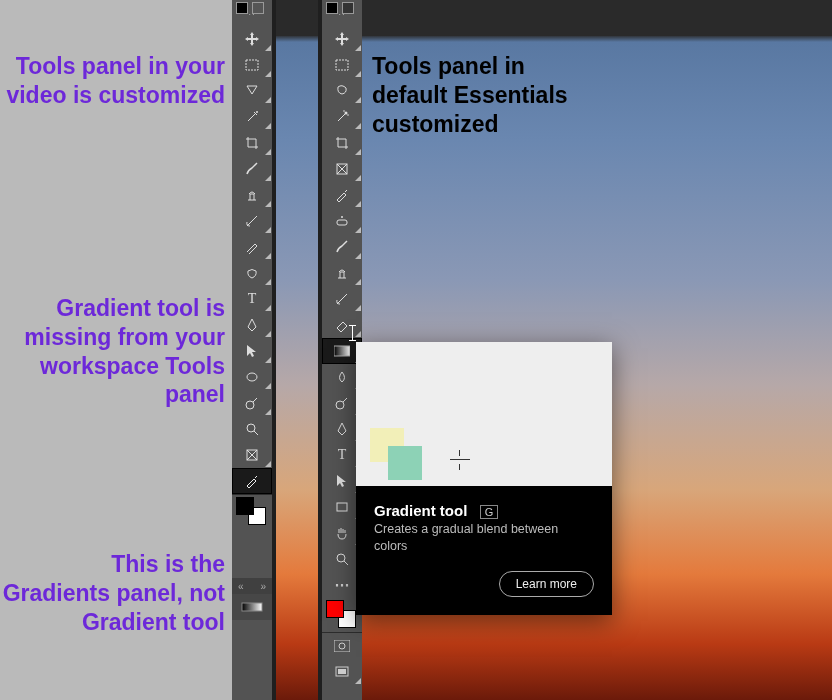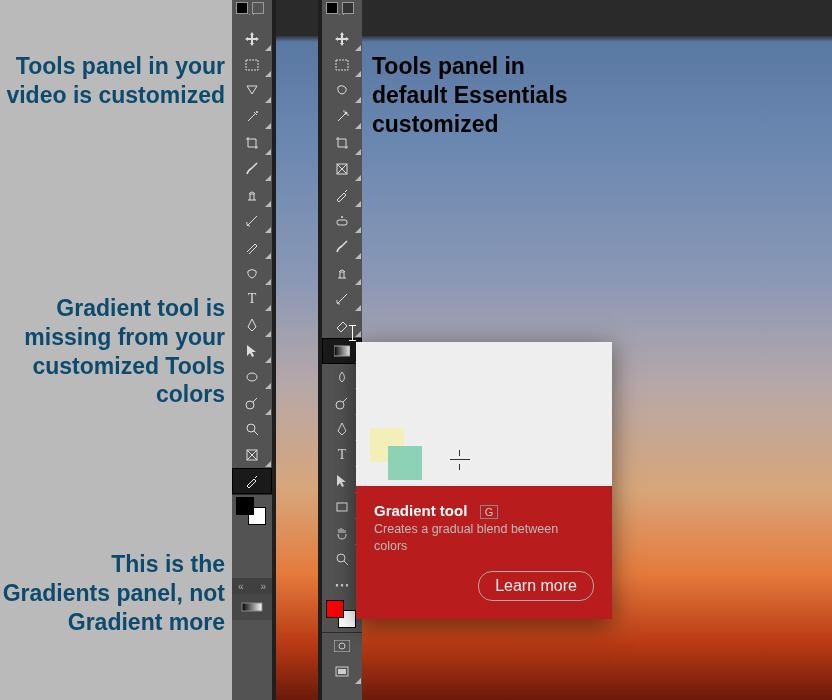"Tools panel in your video" .annotation { color: #0c4a6e -> #6d28d9 }
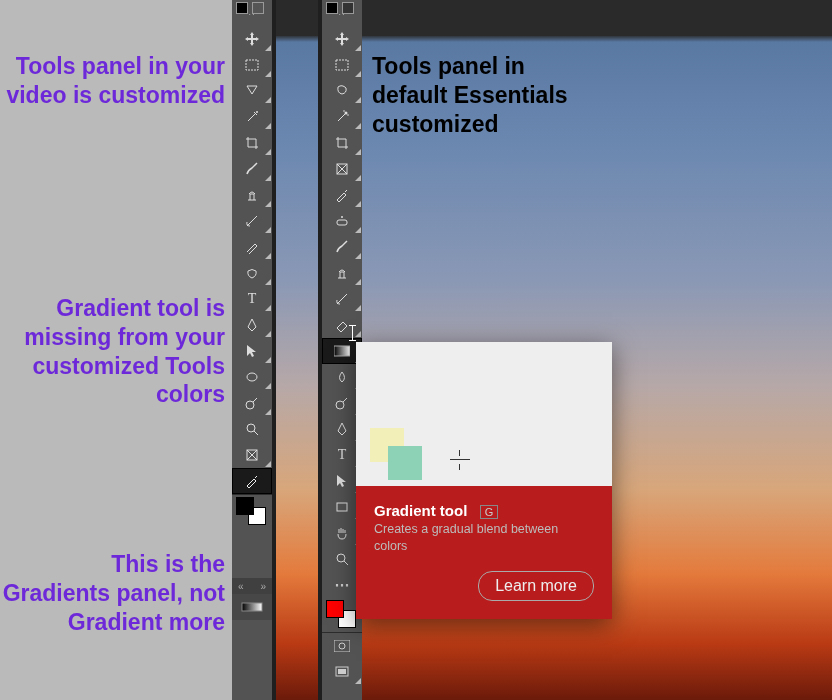"Gradient tool is missing from" div.annotation { text: customized Tools colors -> workspace Tools panel }
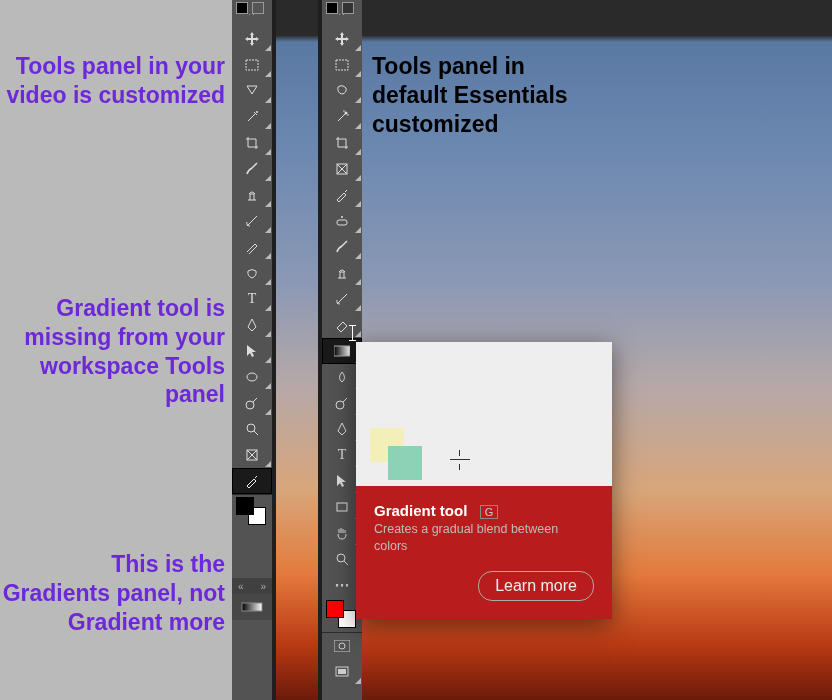"Gradient tool G" .tooltip { background: #b91c1c -> #000000 }
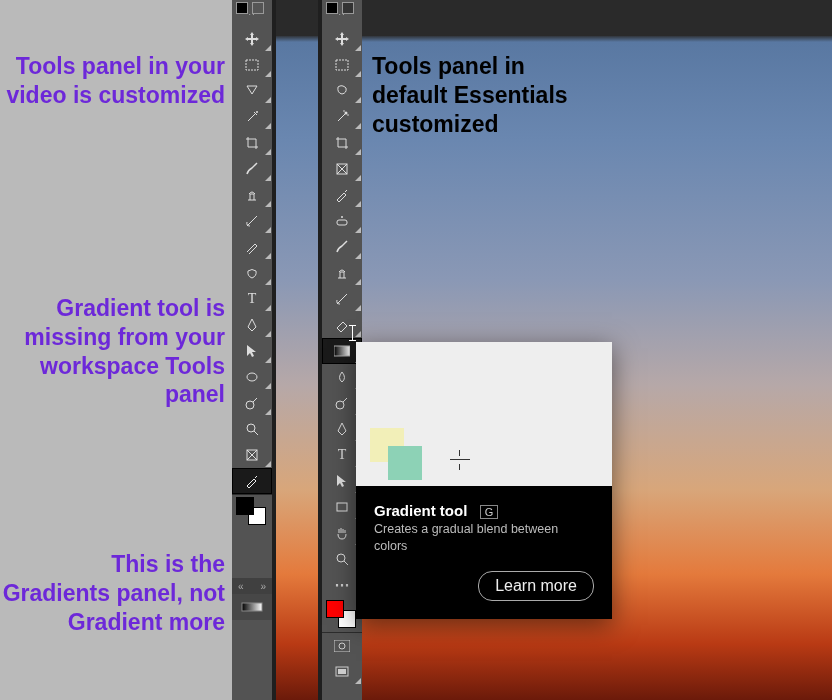"This is the Gradients panel," div.annotation { text: more -> tool }
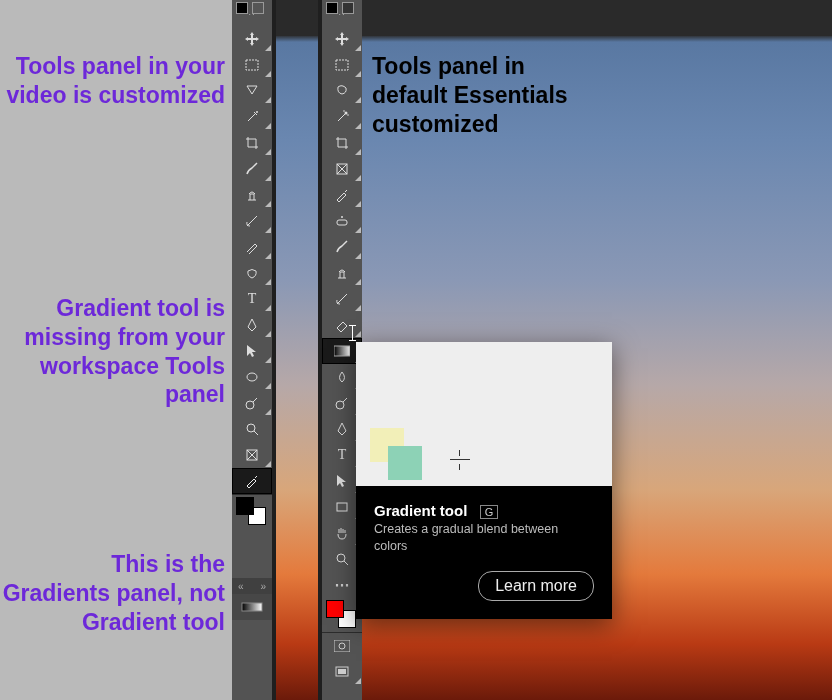"Learn more" .learn-more { font-size: 16px -> 12px }
